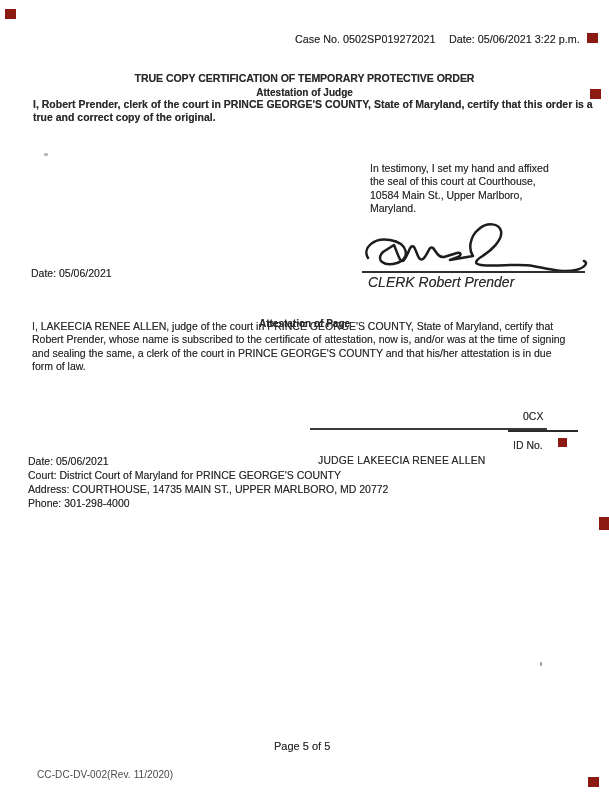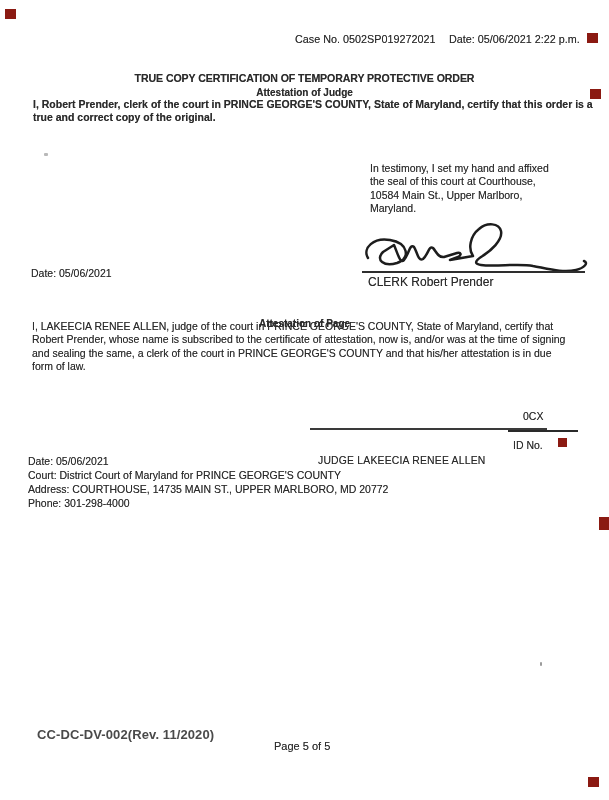"Date: 05/06/2021 2:22 p.m." span.t { text: 2:22 -> 3:22 }
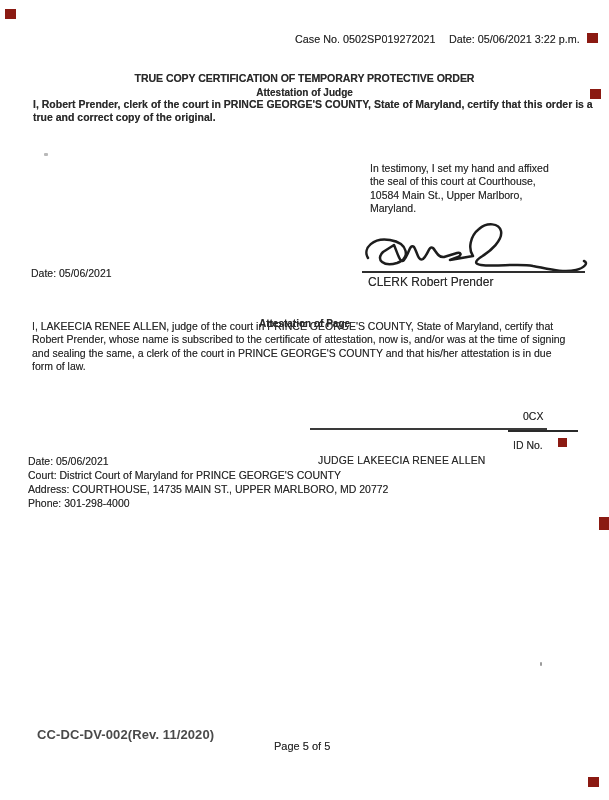"CLERK Robert Prender" .clerk-name { font-size: 12px -> 14px; font-style: none -> italic }
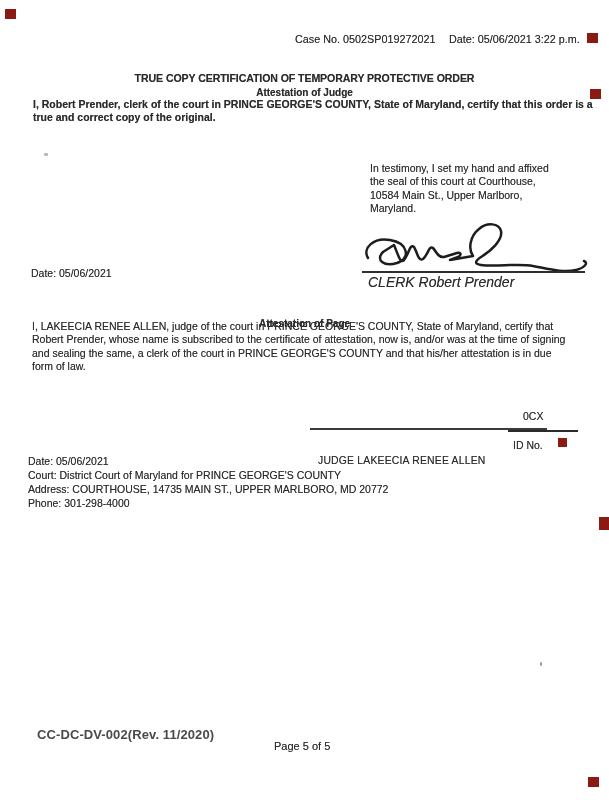"CC-DC-DV-002(Rev. 11/2020)" .form-no { font-size: 13px -> 10px; font-weight: bold -> none; top: 728px -> 768px }
